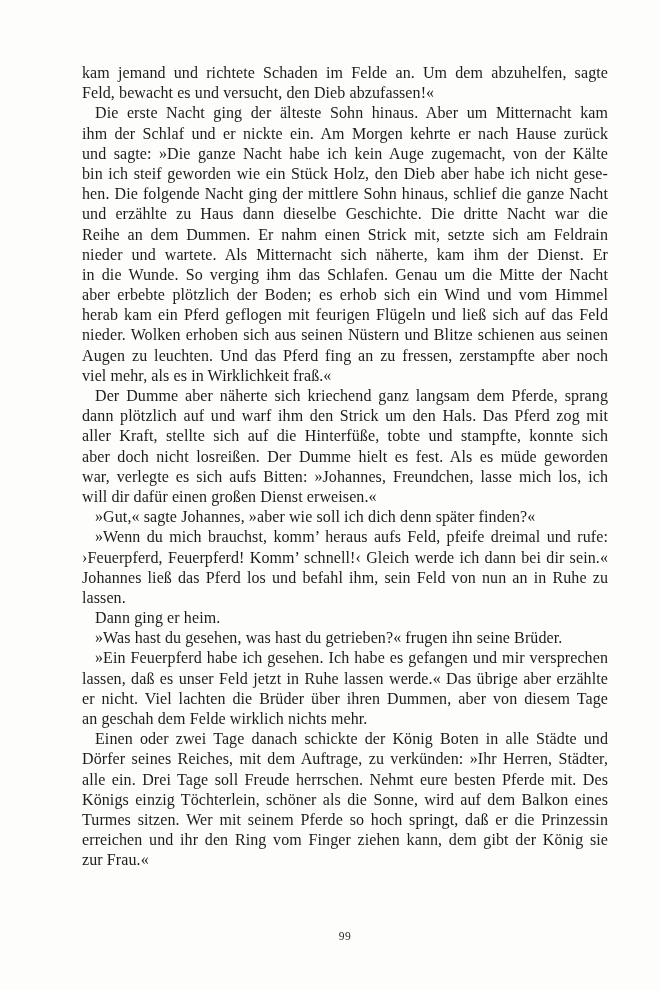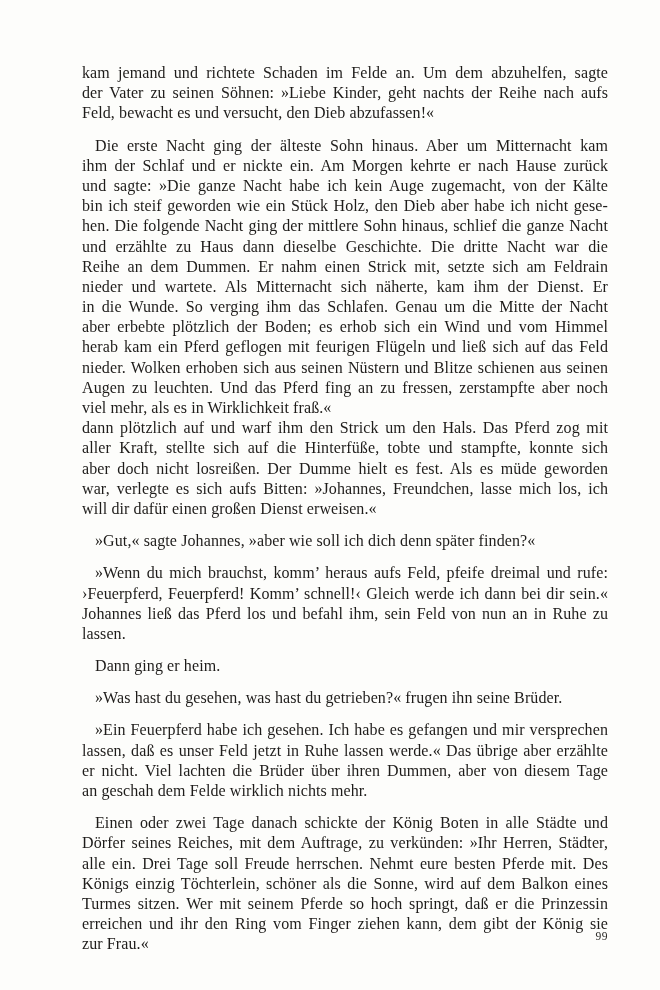"der Vater zu seinen Söhnen:" div.line { html: <div>der Vater zu seinen Söhnen: »Liebe Kinder, geht nachts der Reihe nach aufs</div> -> none }
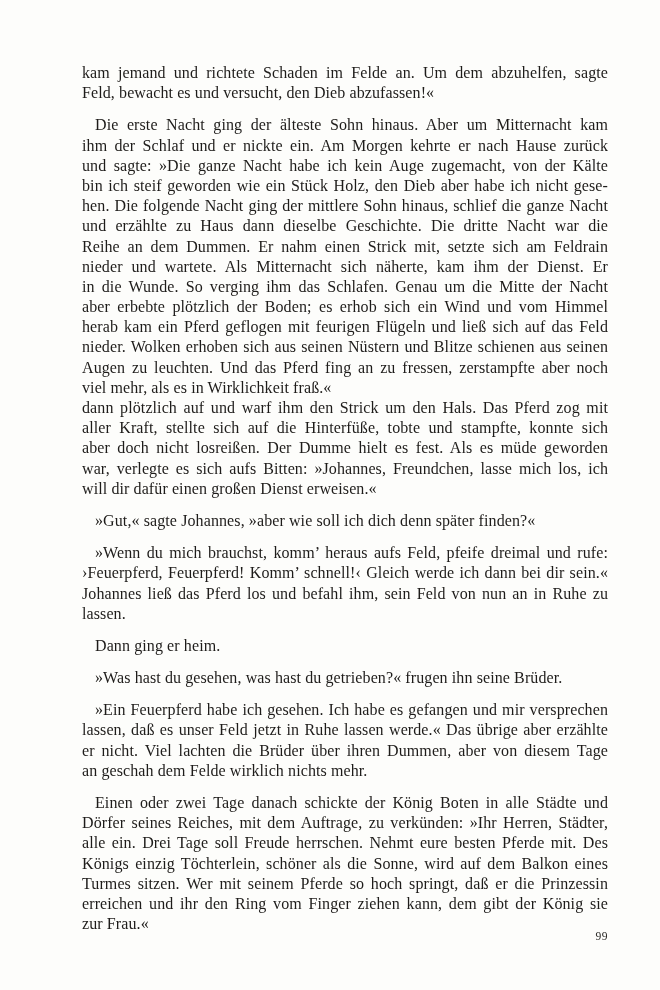"Die erste Nacht ging der" .line.indent { margin-top: 12px -> none }
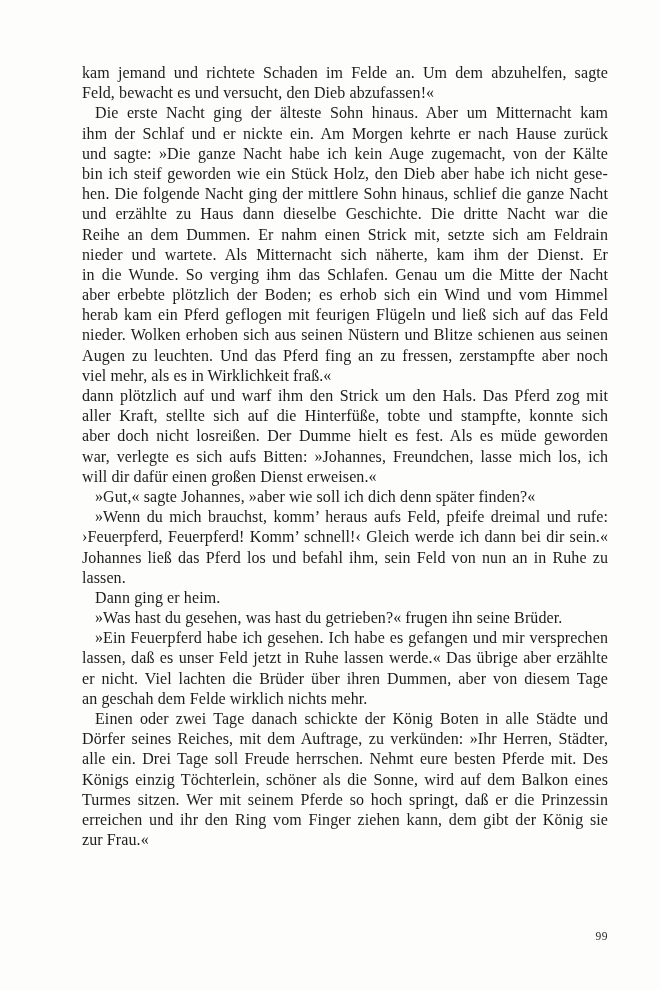"Der Dumme aber näherte sich" div.line { html: none -> <div>Der Dumme aber näherte sich kriechend ganz langsam dem Pferde, sprang</div> }
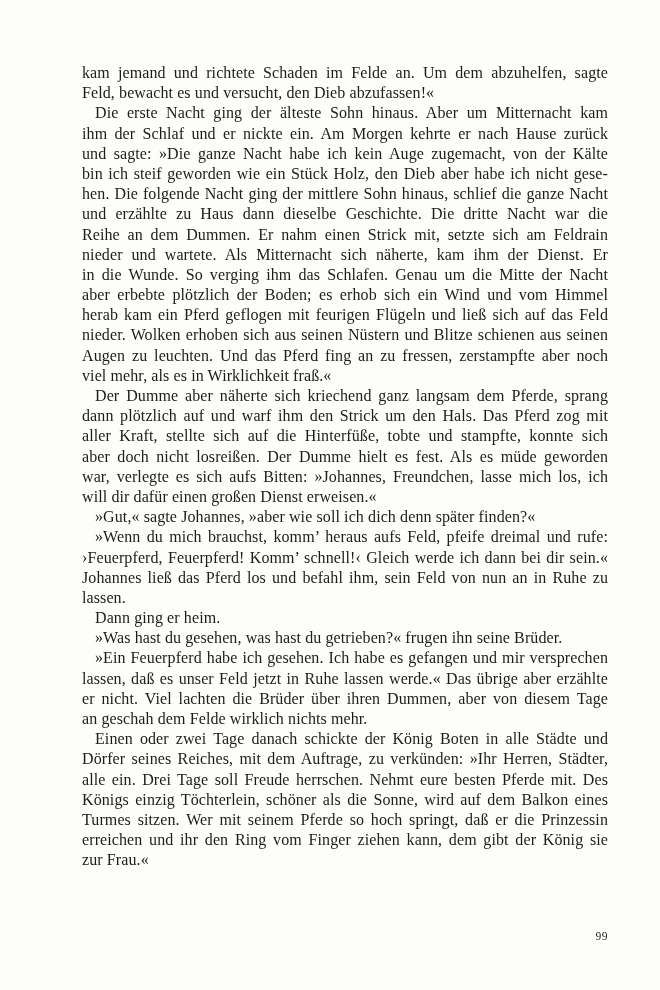"99" .page-number { text-align: right -> center }
